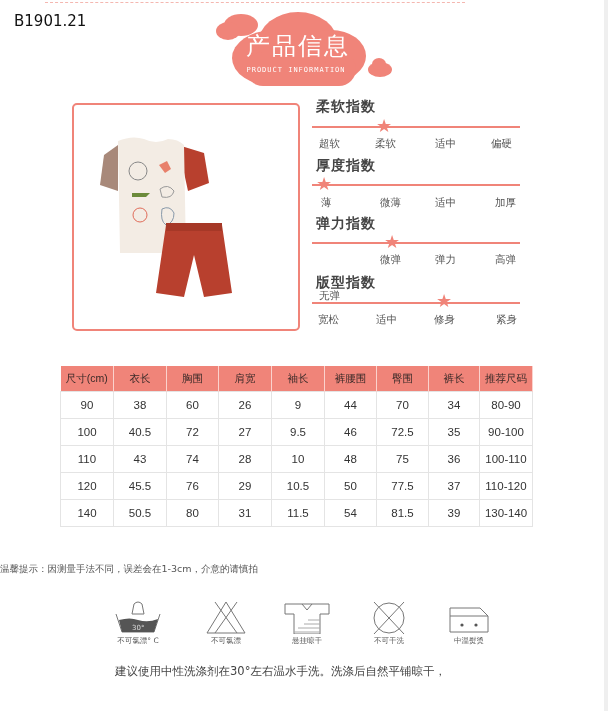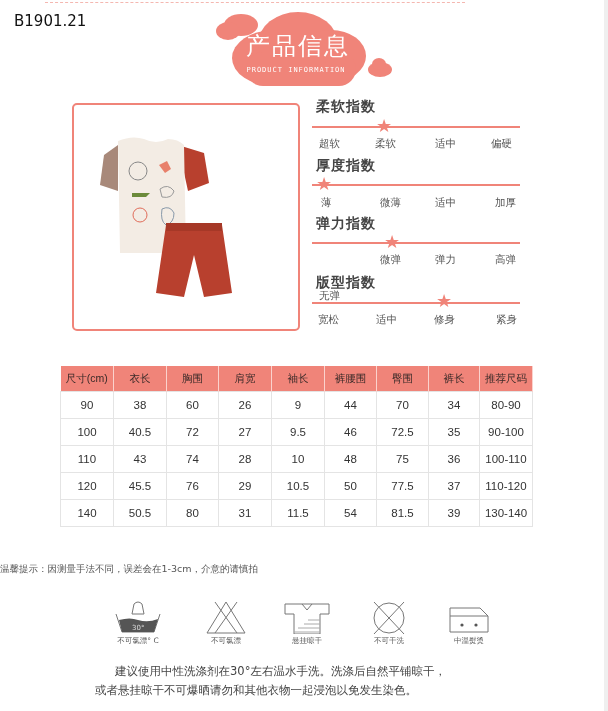"或者悬挂晾干不可爆晒请勿和其他衣物一起浸泡以免发生染色。" p { html: <p>或者悬挂晾干不可爆晒请勿和其他衣物一起浸泡以免发生染色。</p> -> none }
